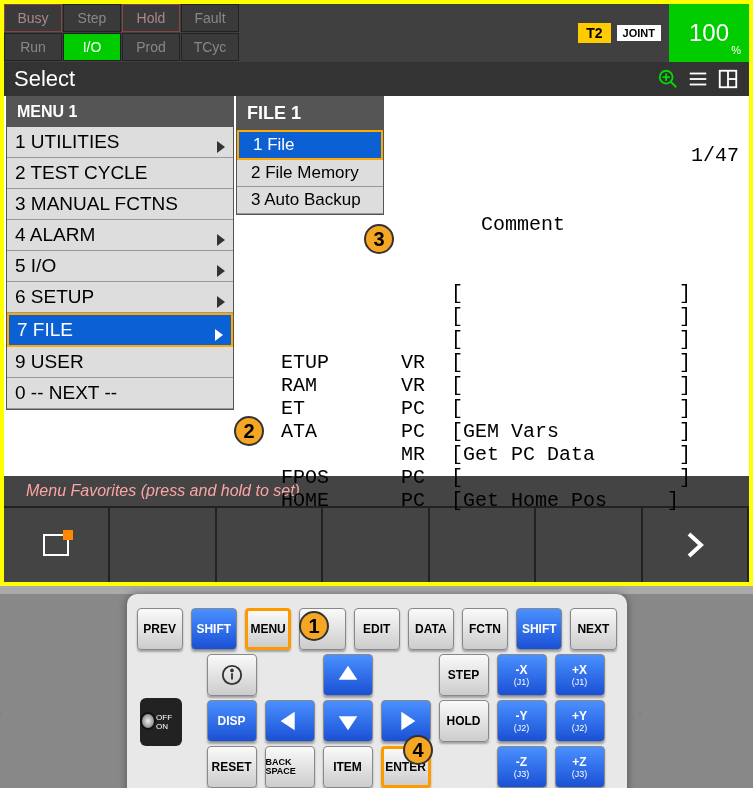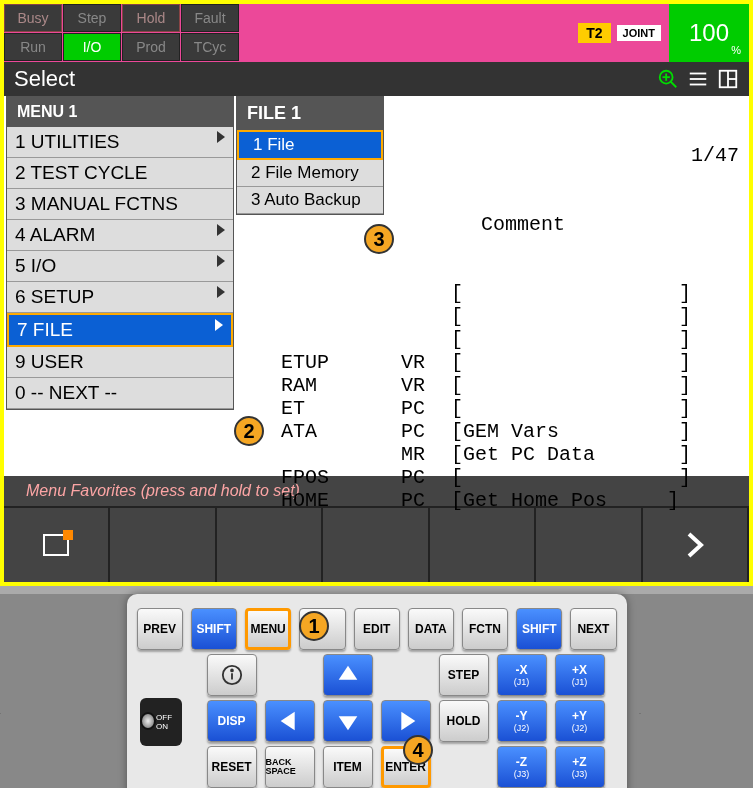"Busy" .status-bar { background: #ec4899 -> #404040 }
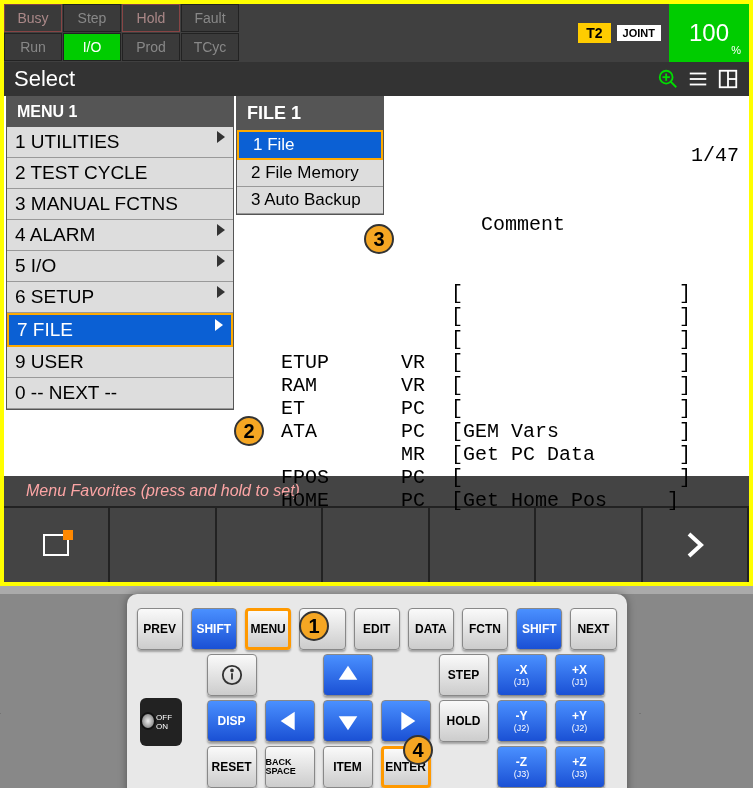"1 UTILITIES" .menu1-item { align-items: flex-start -> flex-end }
